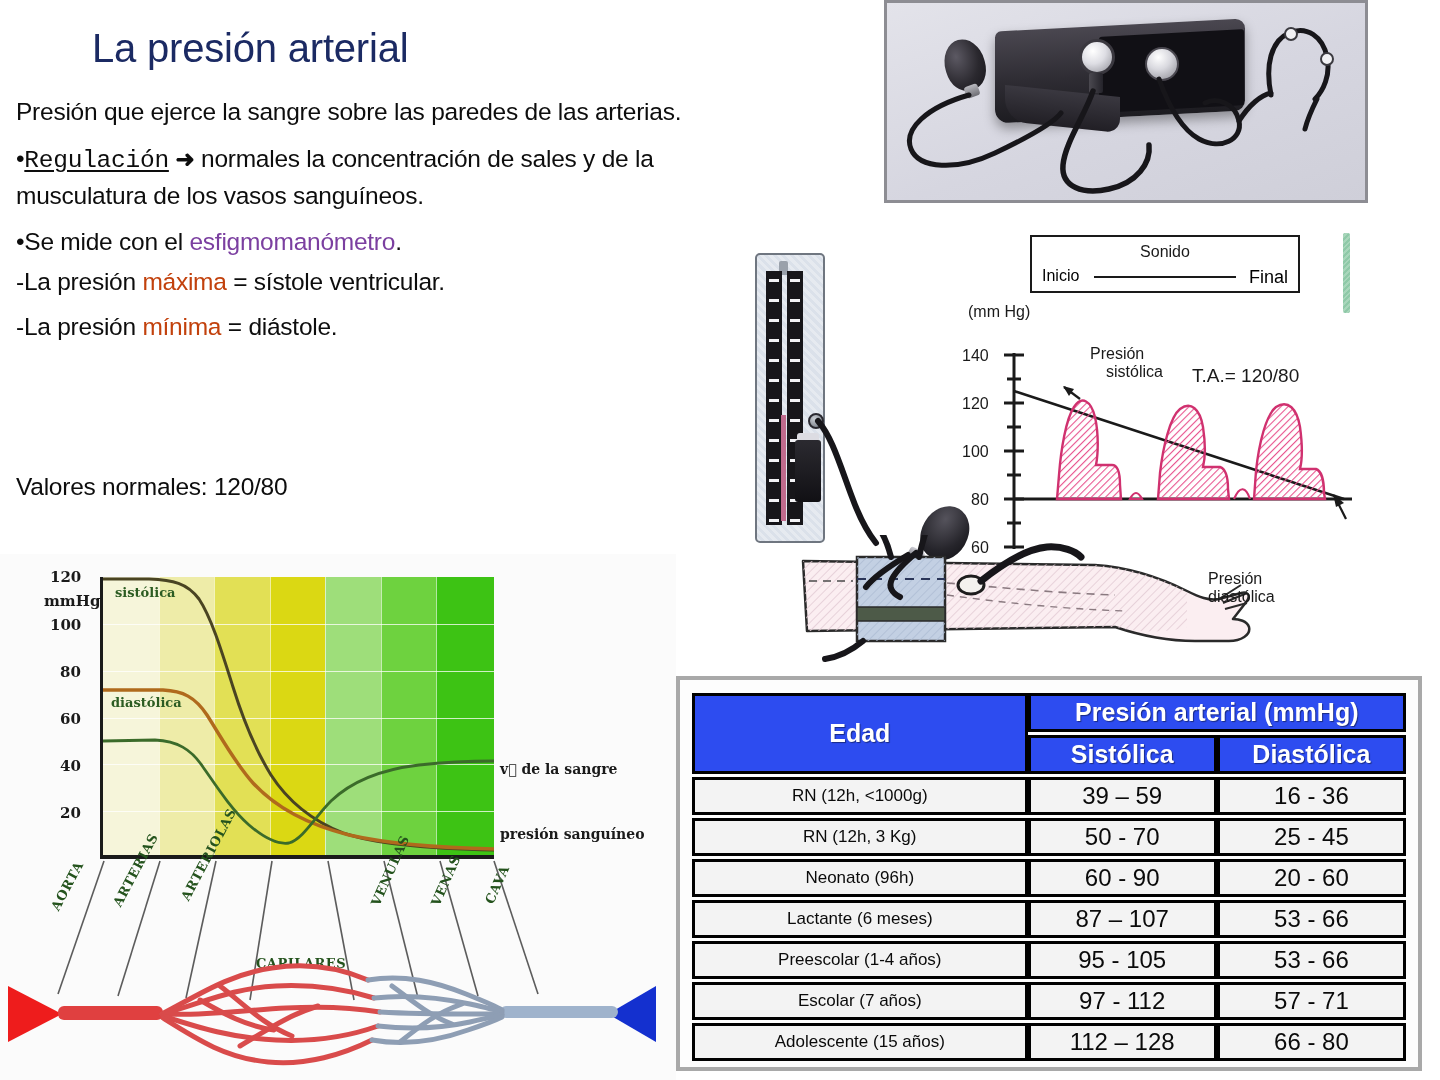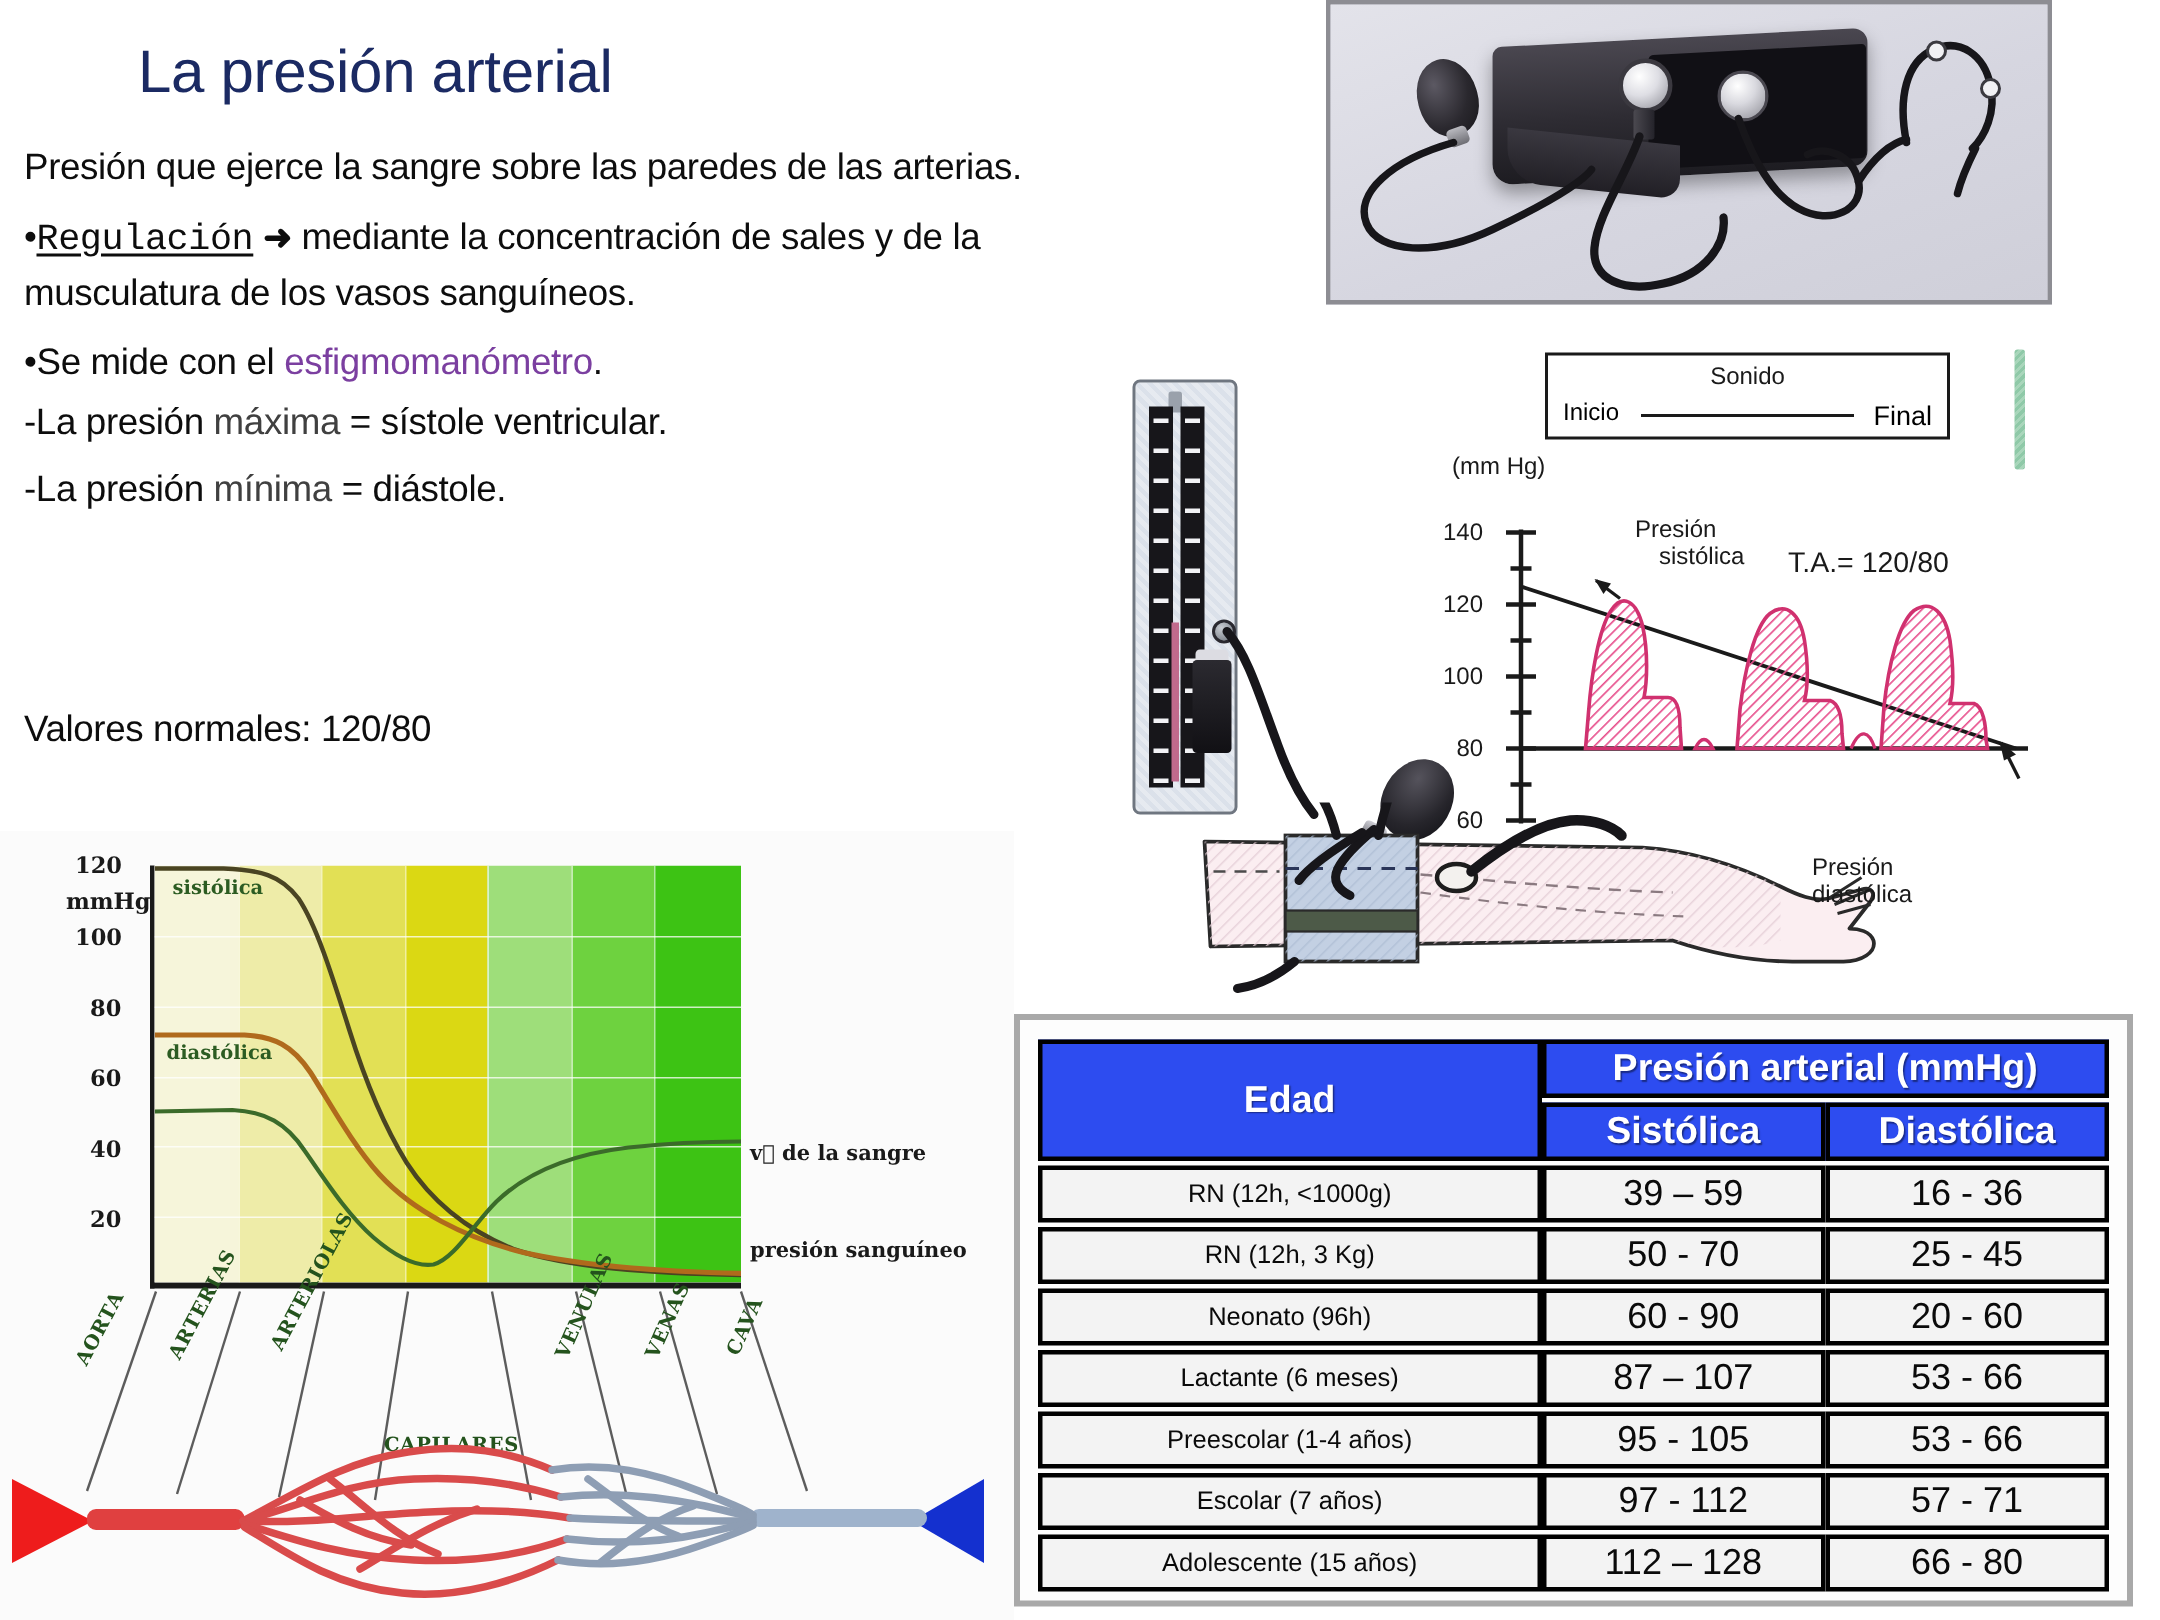"mediante la concentración de sales" span { text: mediante -> normales }
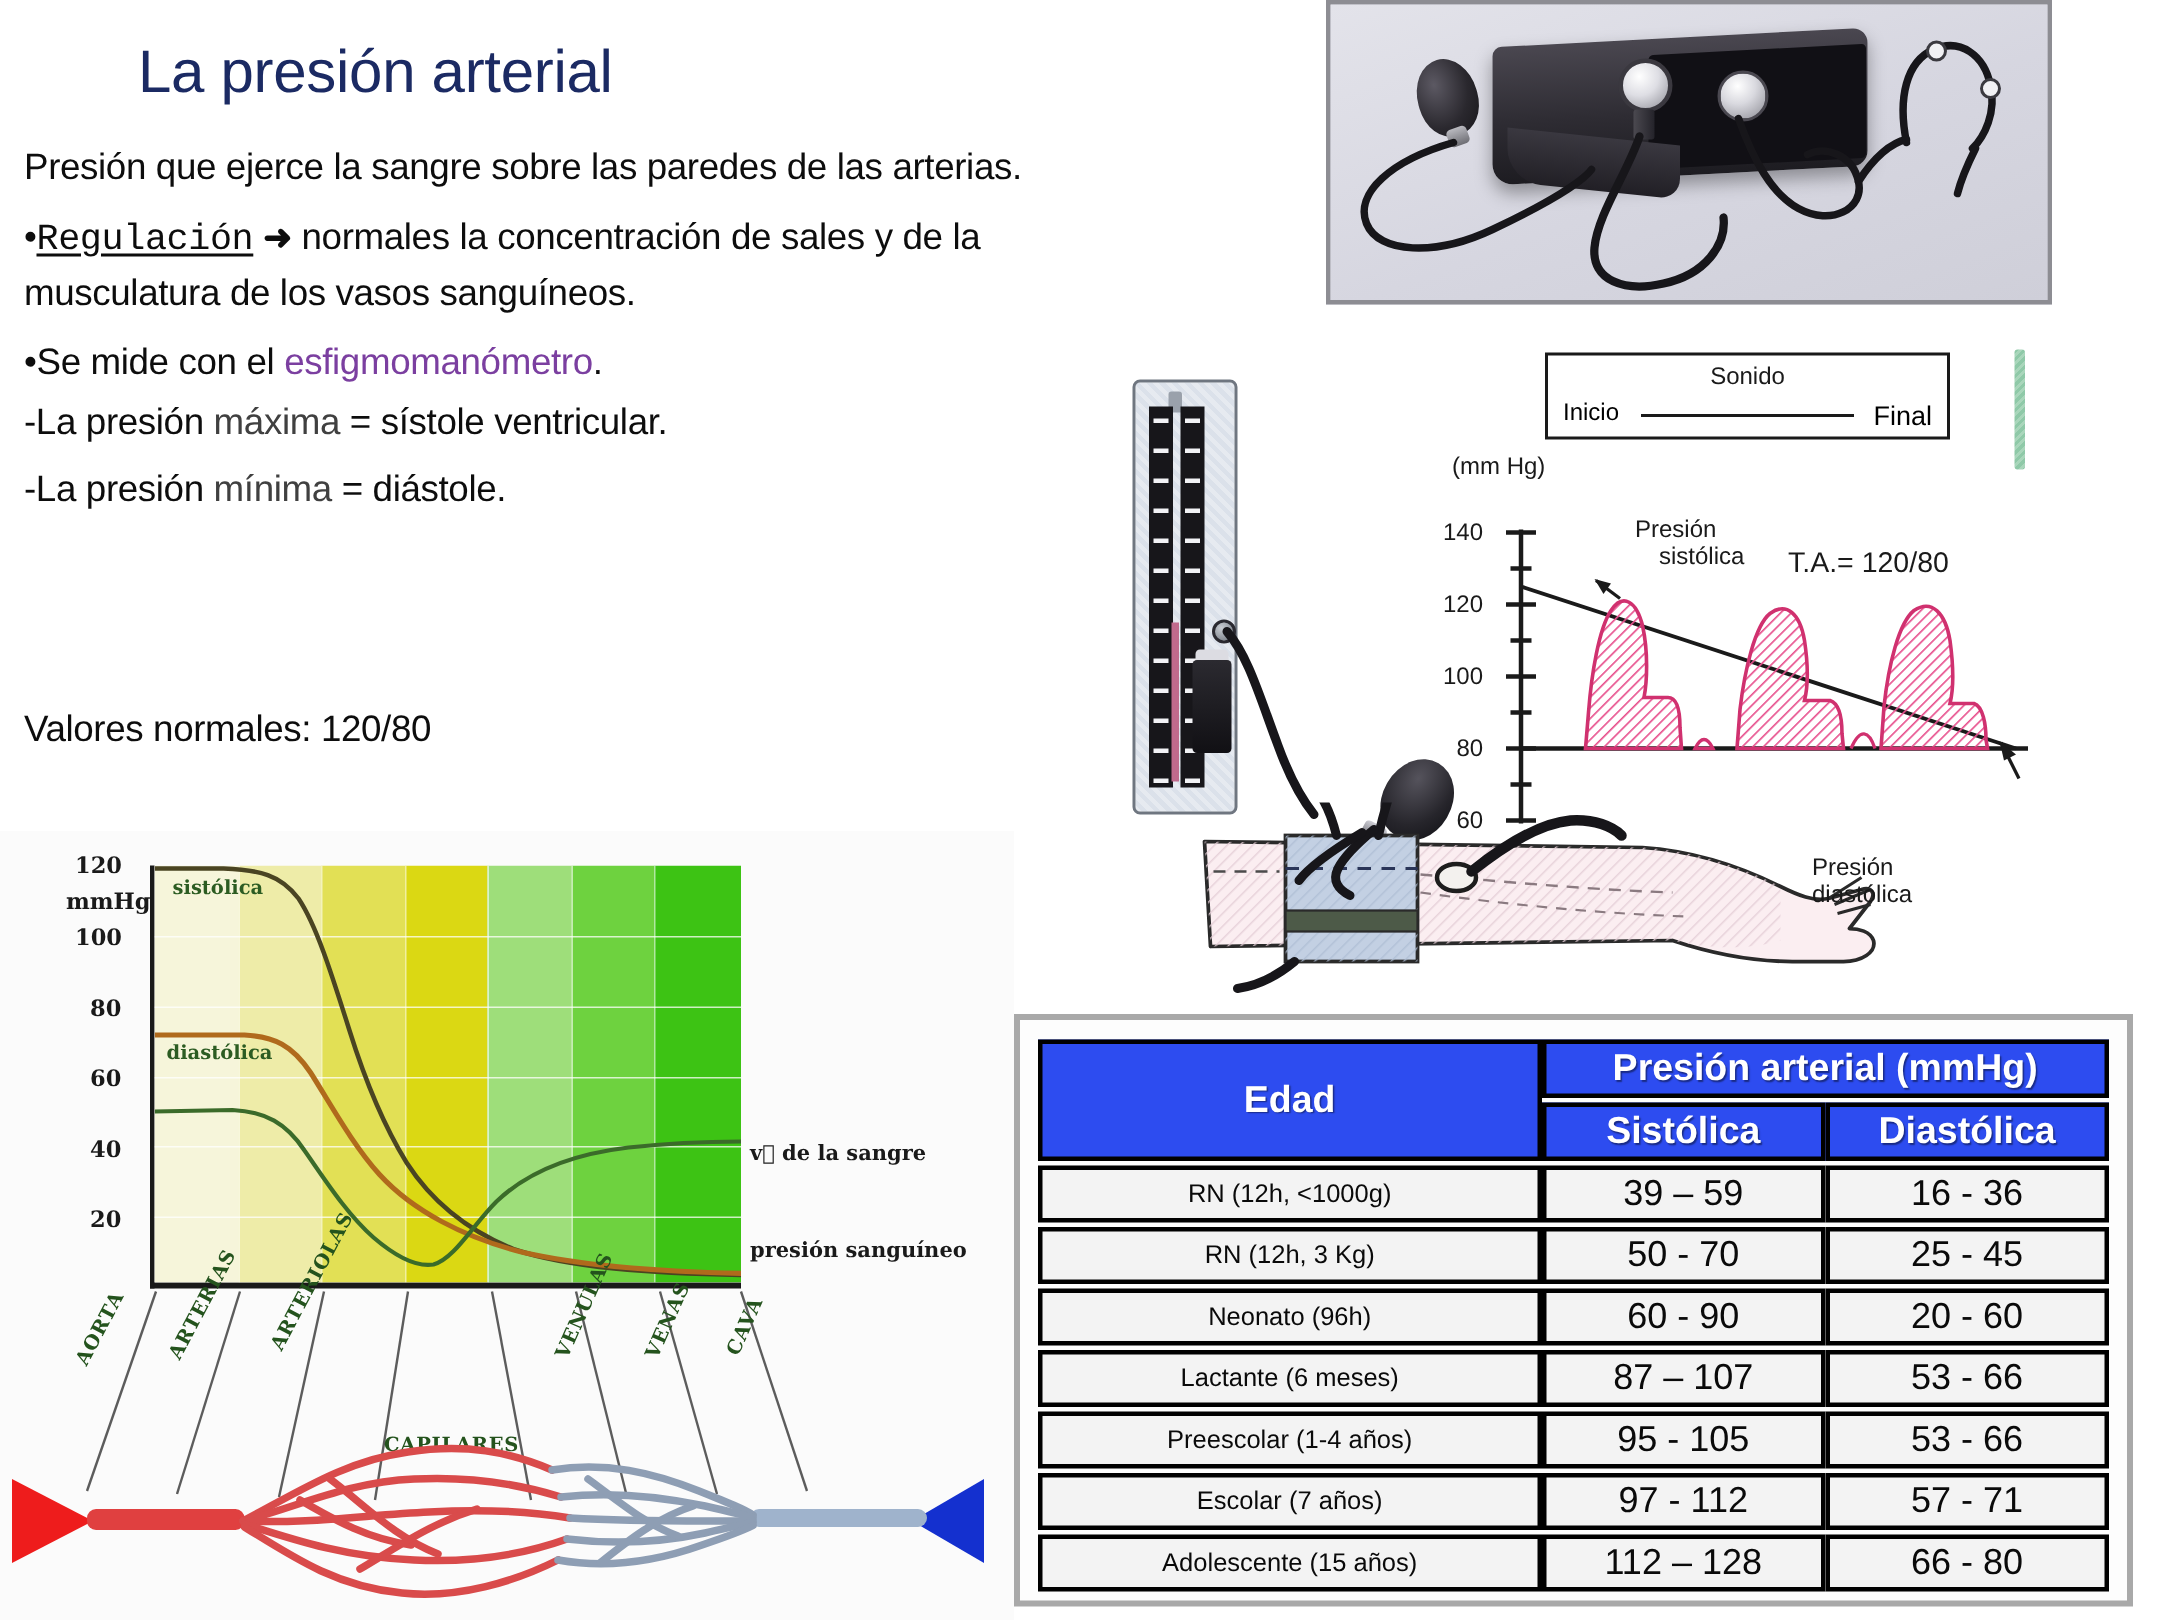"máxima" .accent-blue { color: #404040 -> #c2410c }
